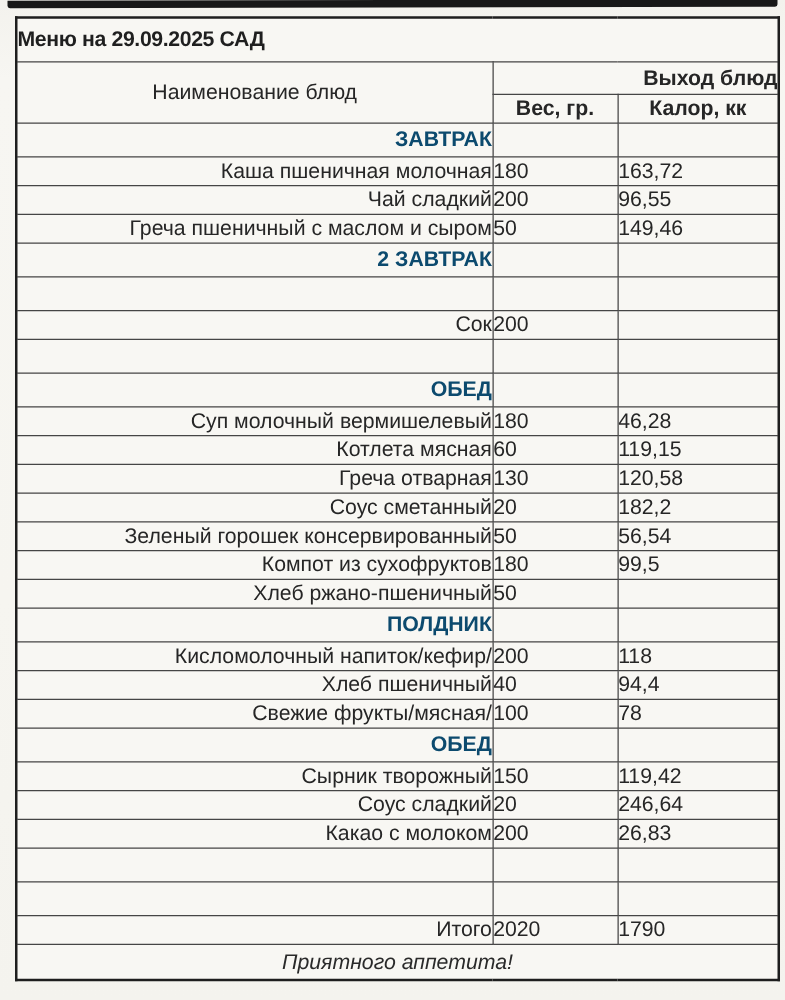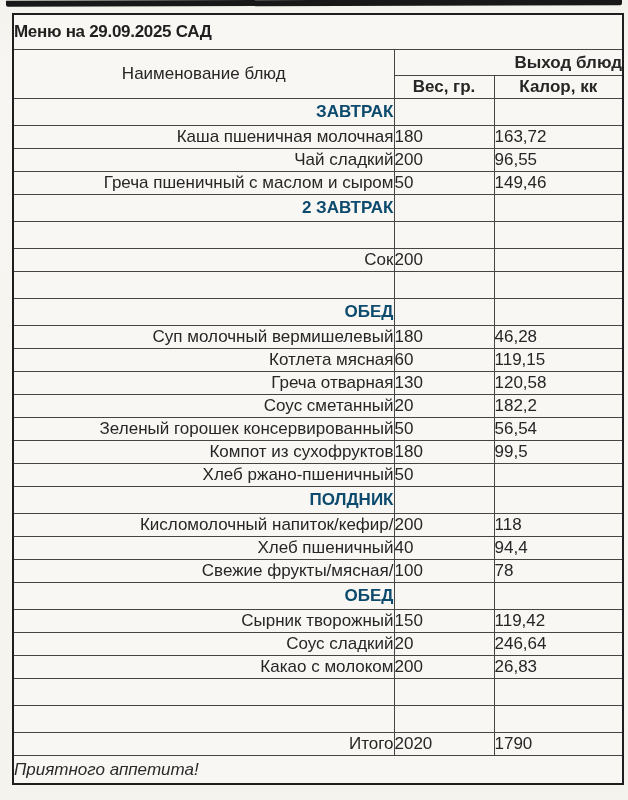"Приятного аппетита!" .footer-cell { text-align: none -> center }
